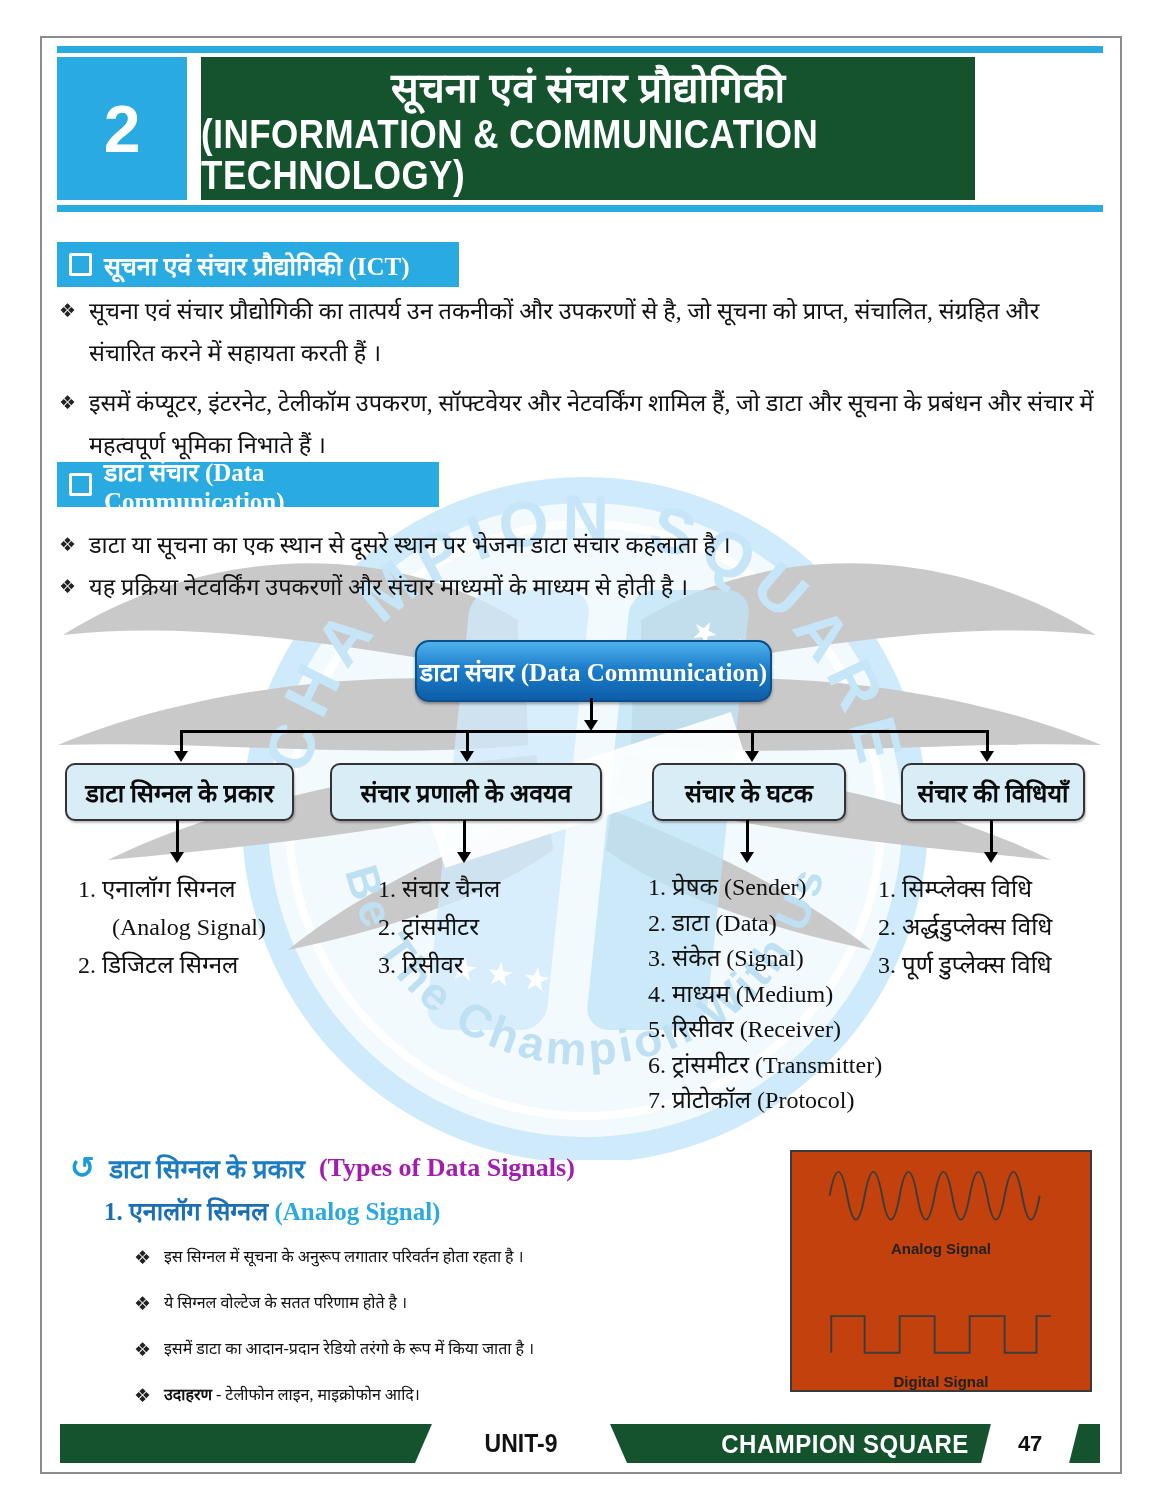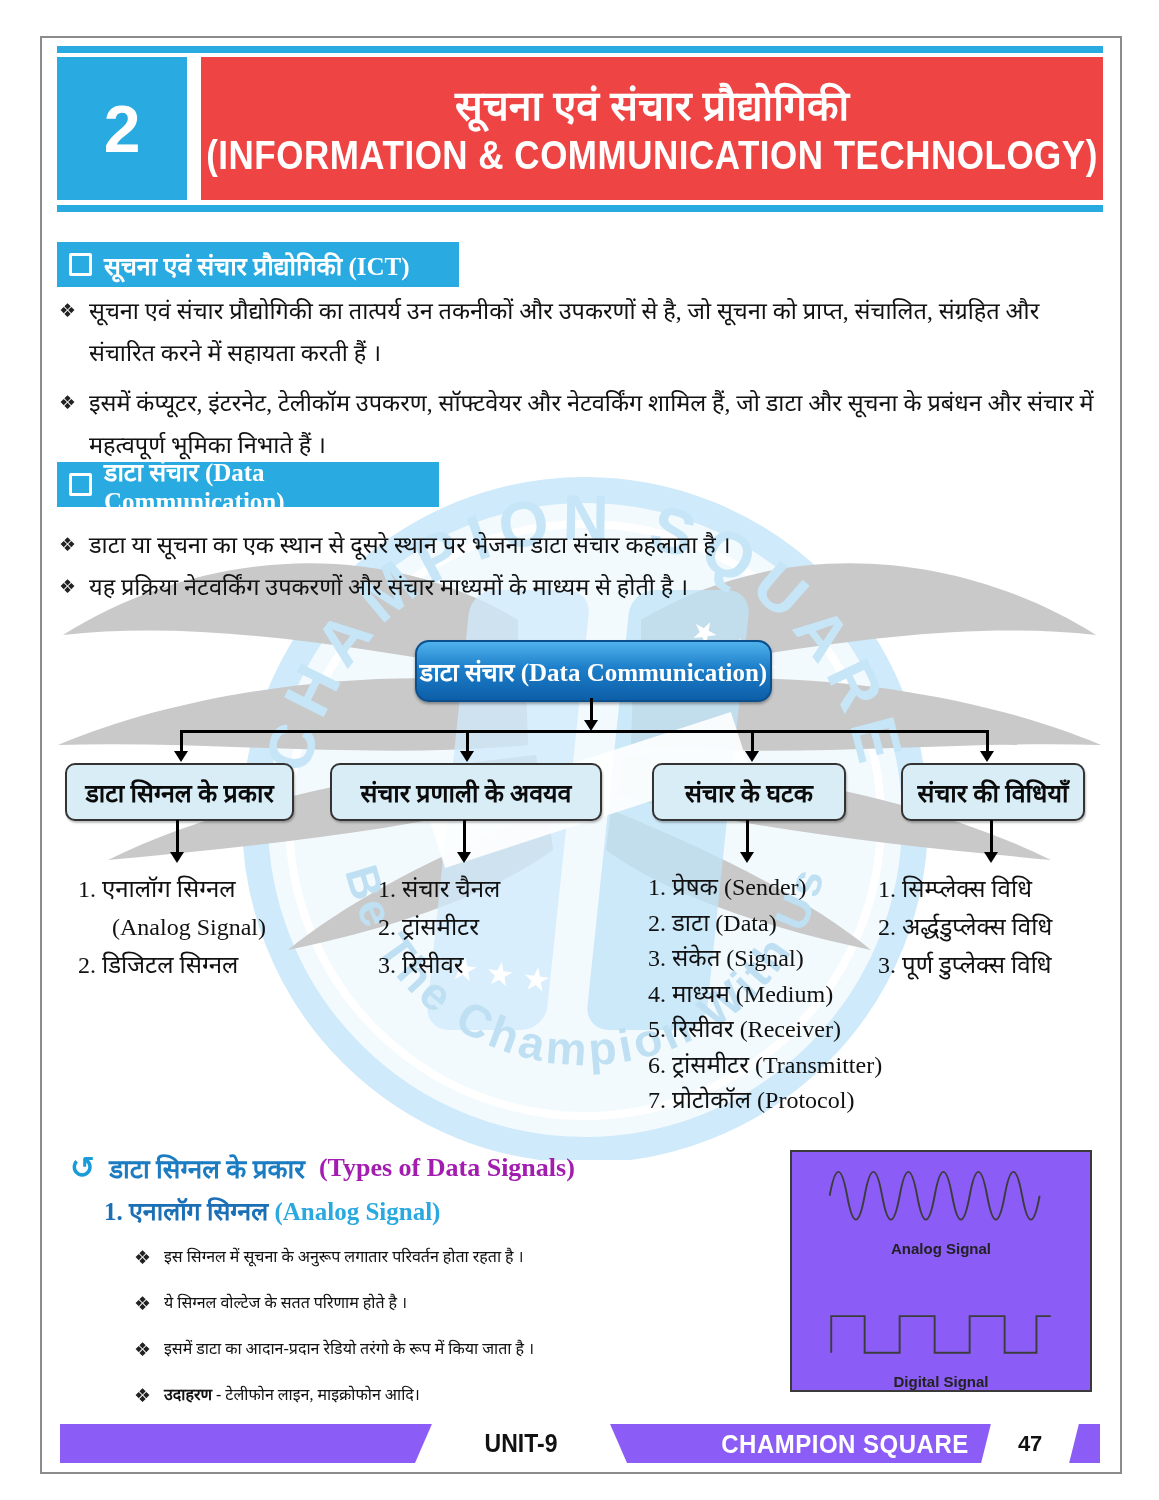"सूचना एवं संचार प्रौद्योगिकी" .title-box { background: #ef4444 -> #14532d; width: 902px -> 774px }
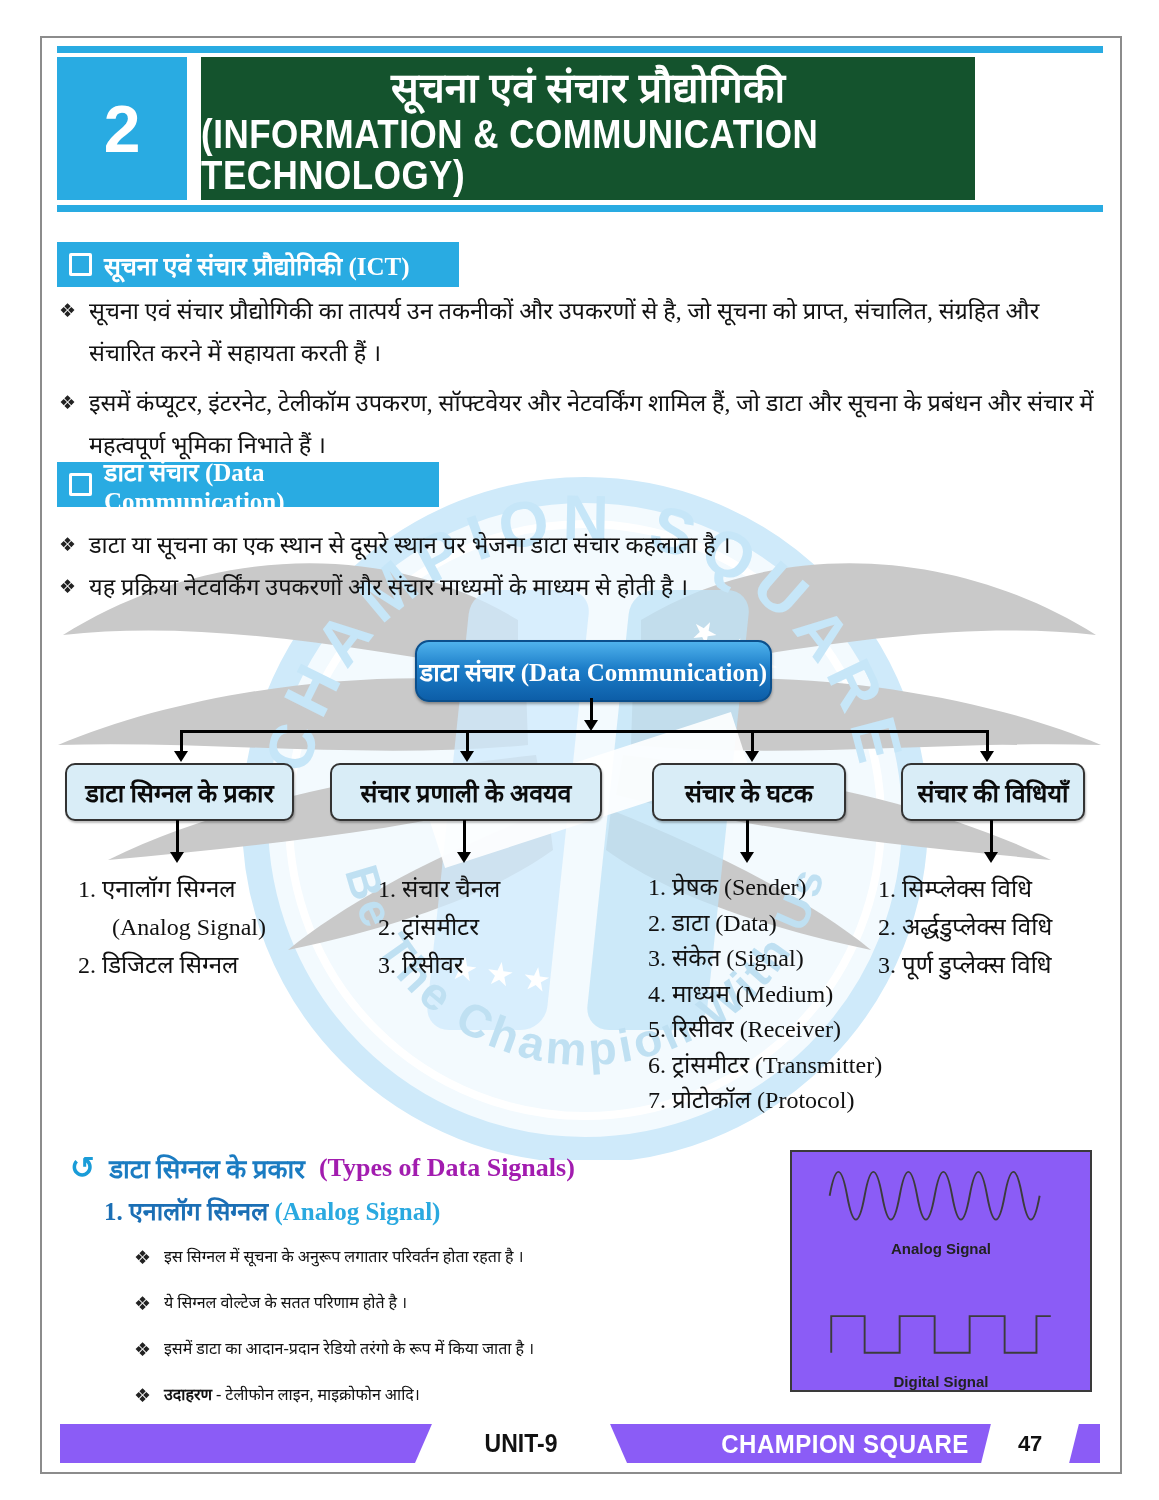"Analog Signal" .figure { background: #8b5cf6 -> #c2410c }
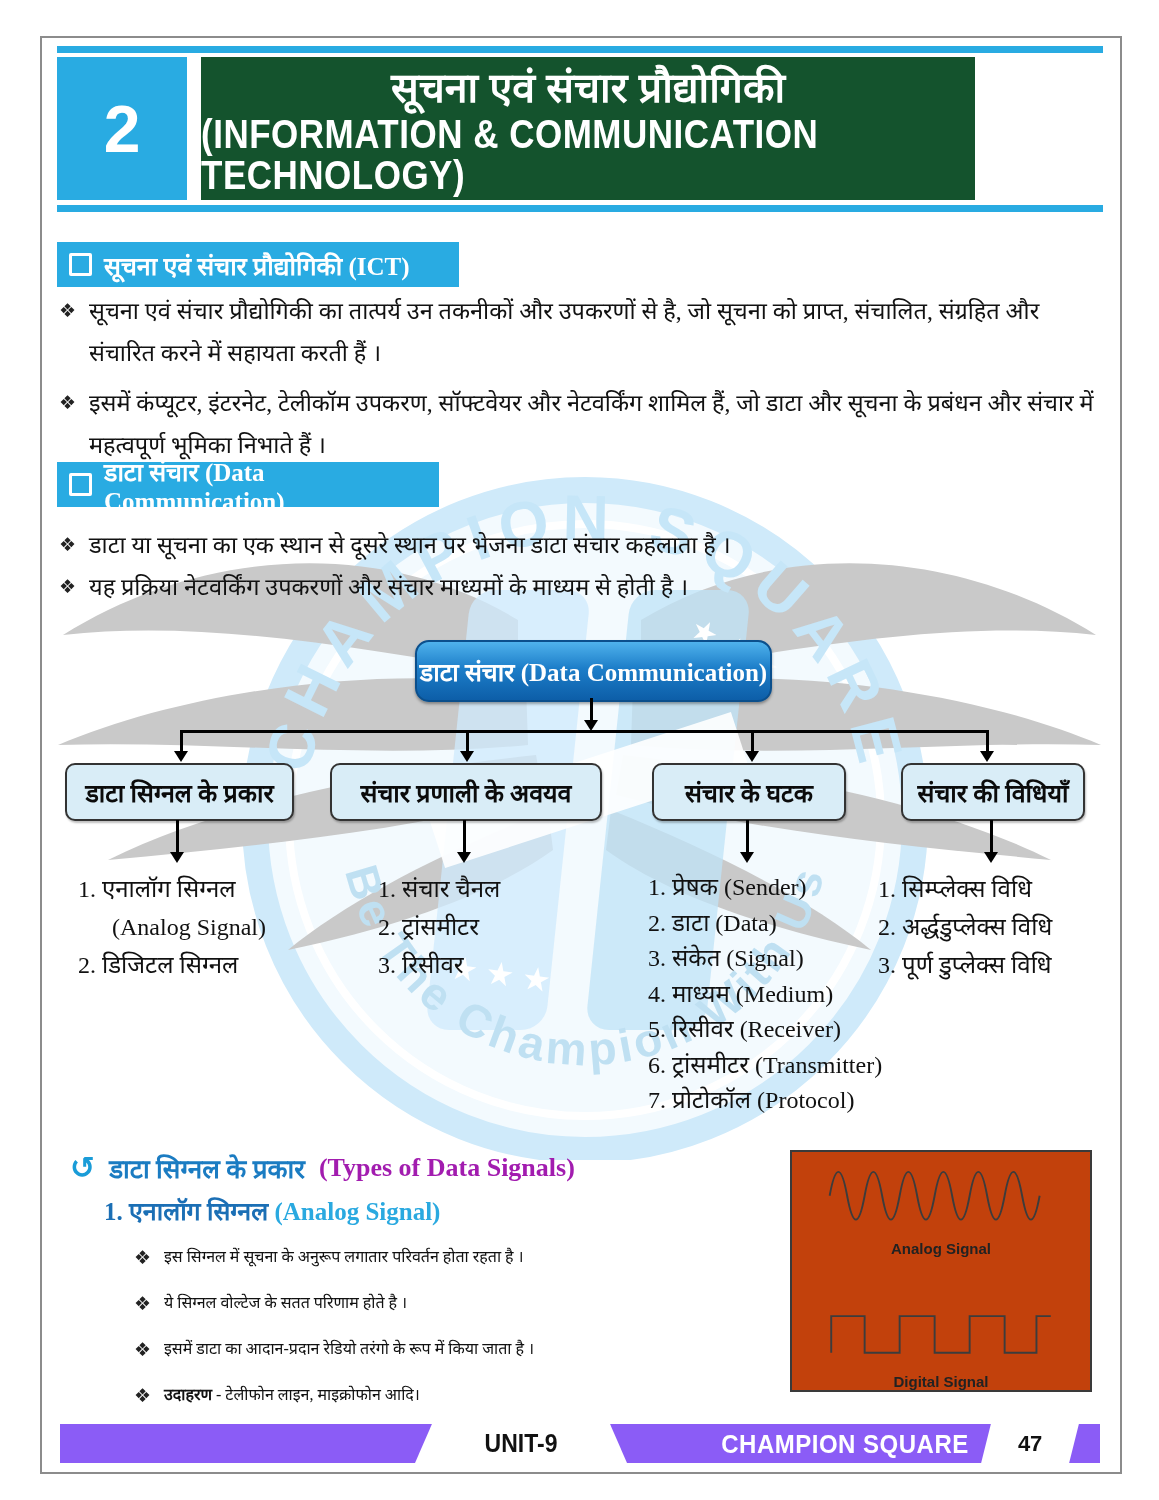"UNIT-9" .footer { background: #8b5cf6 -> #14532d }
